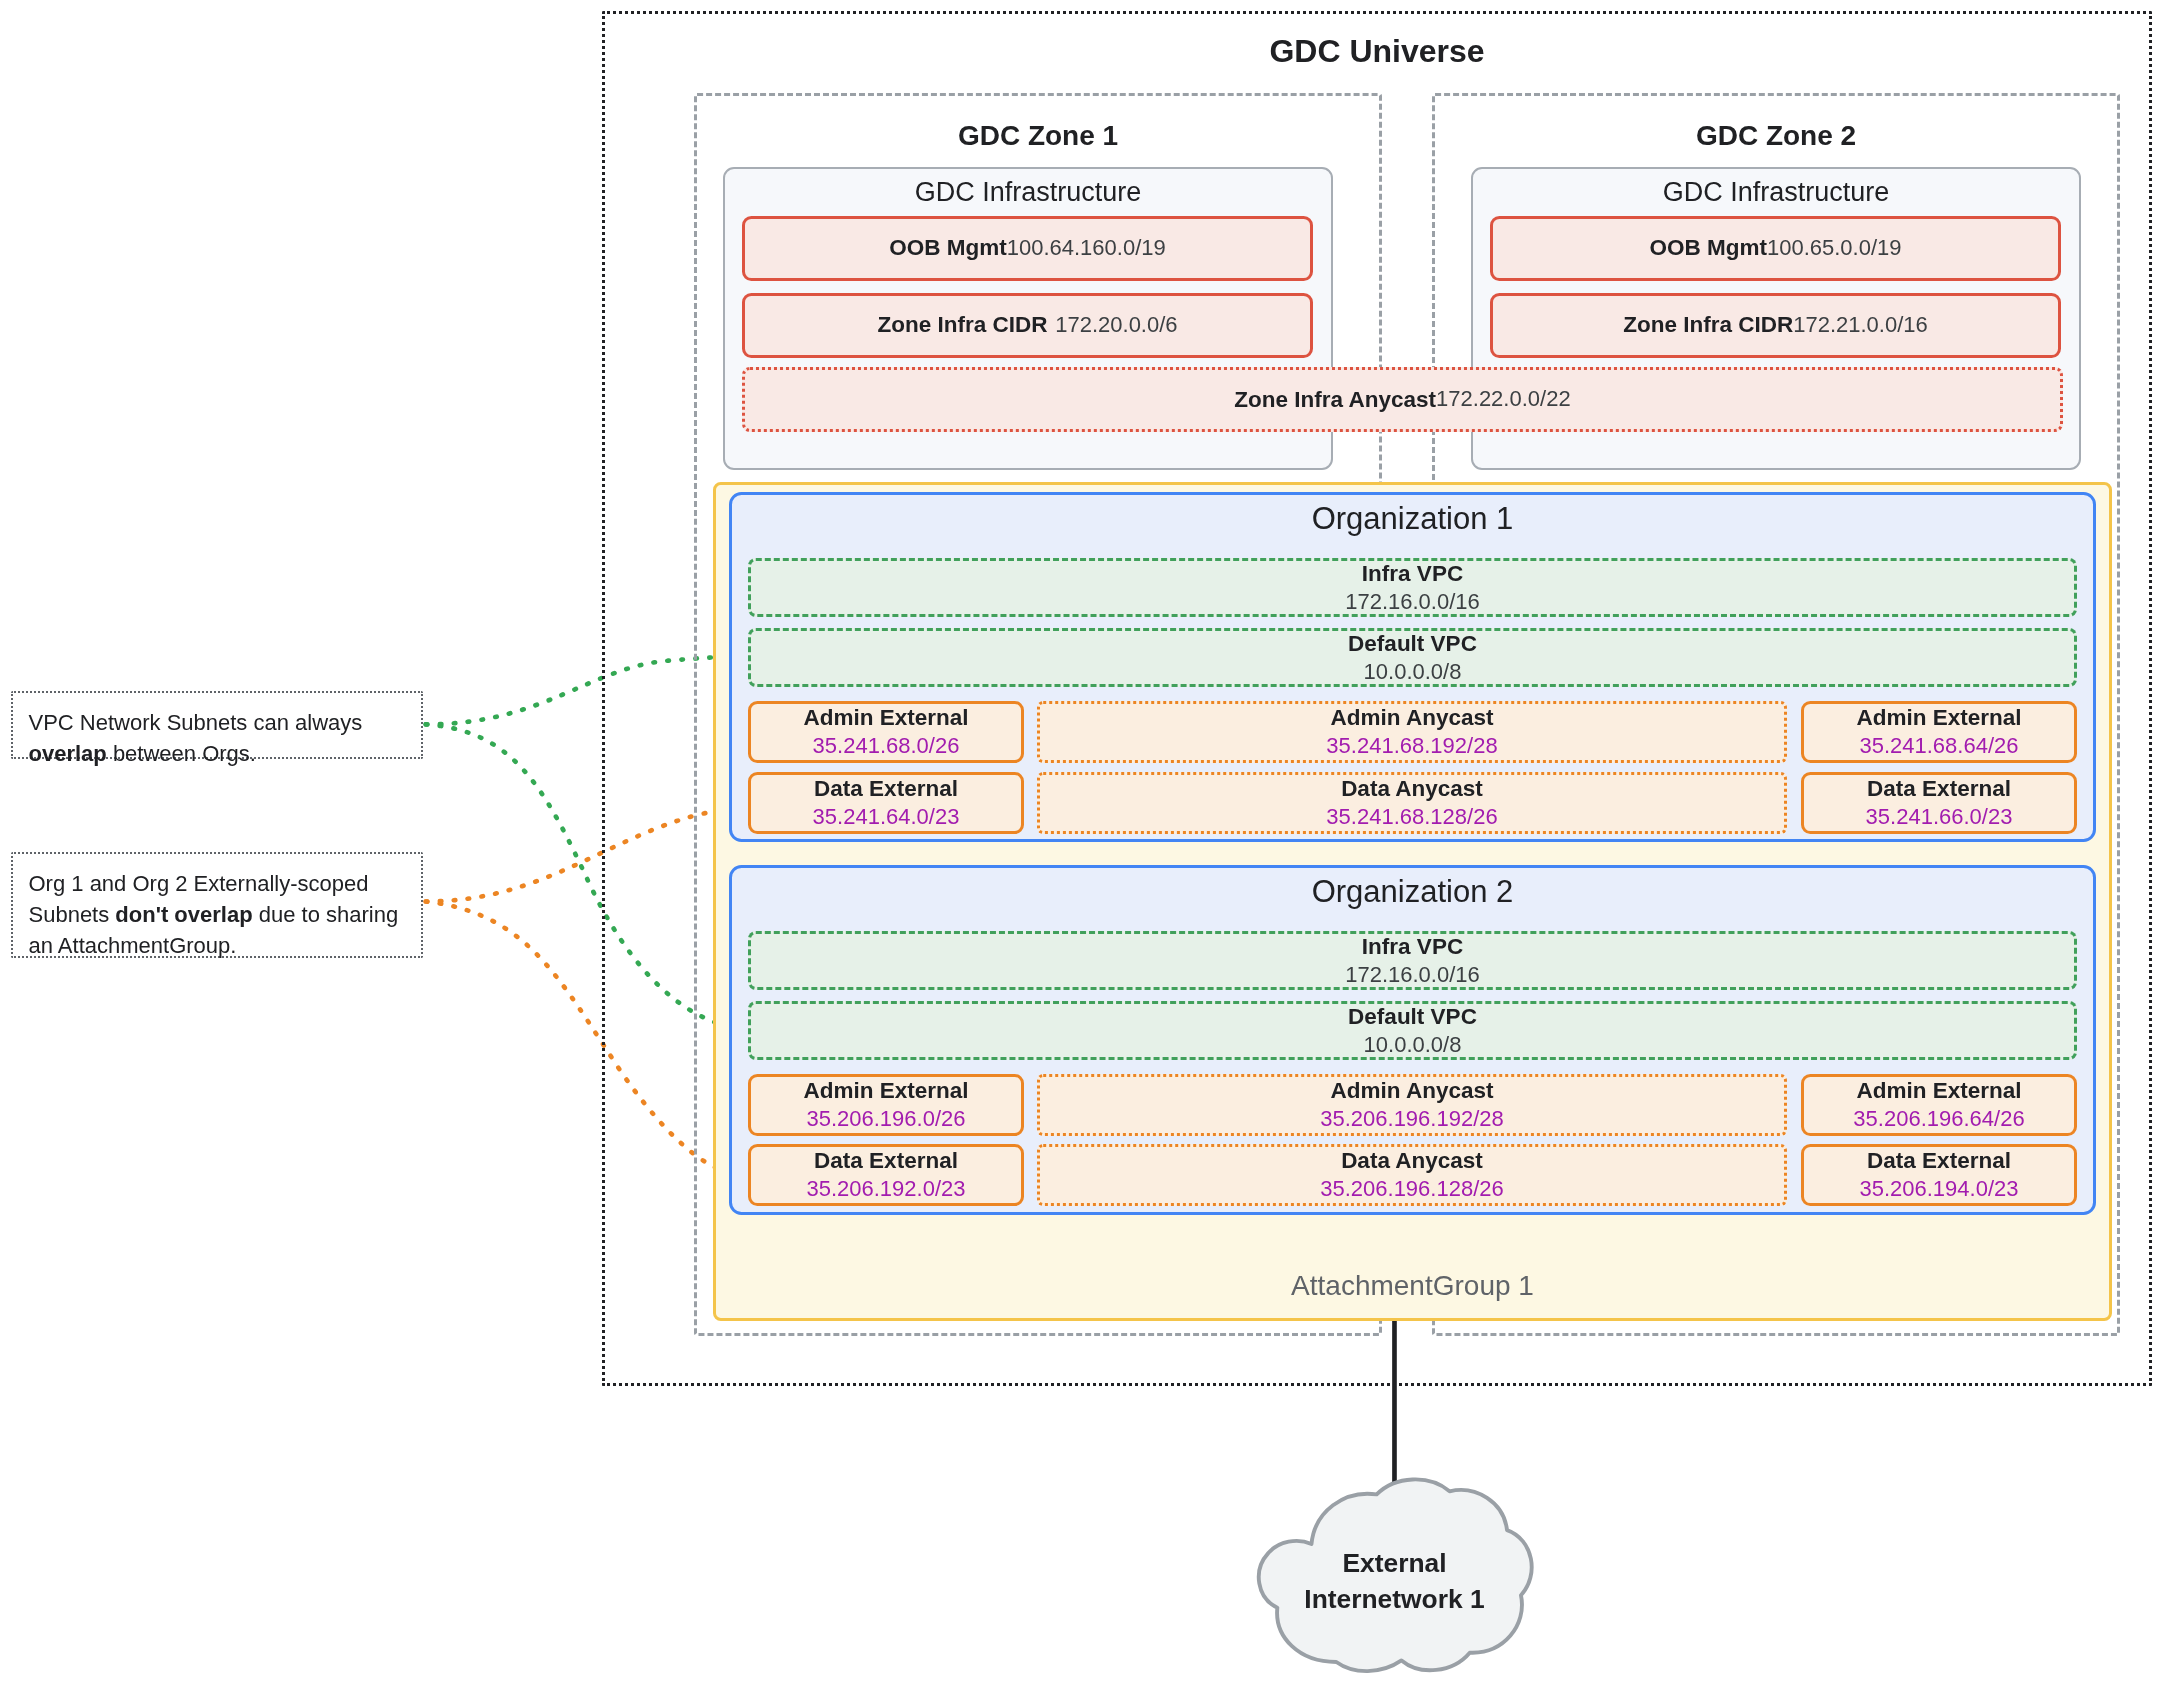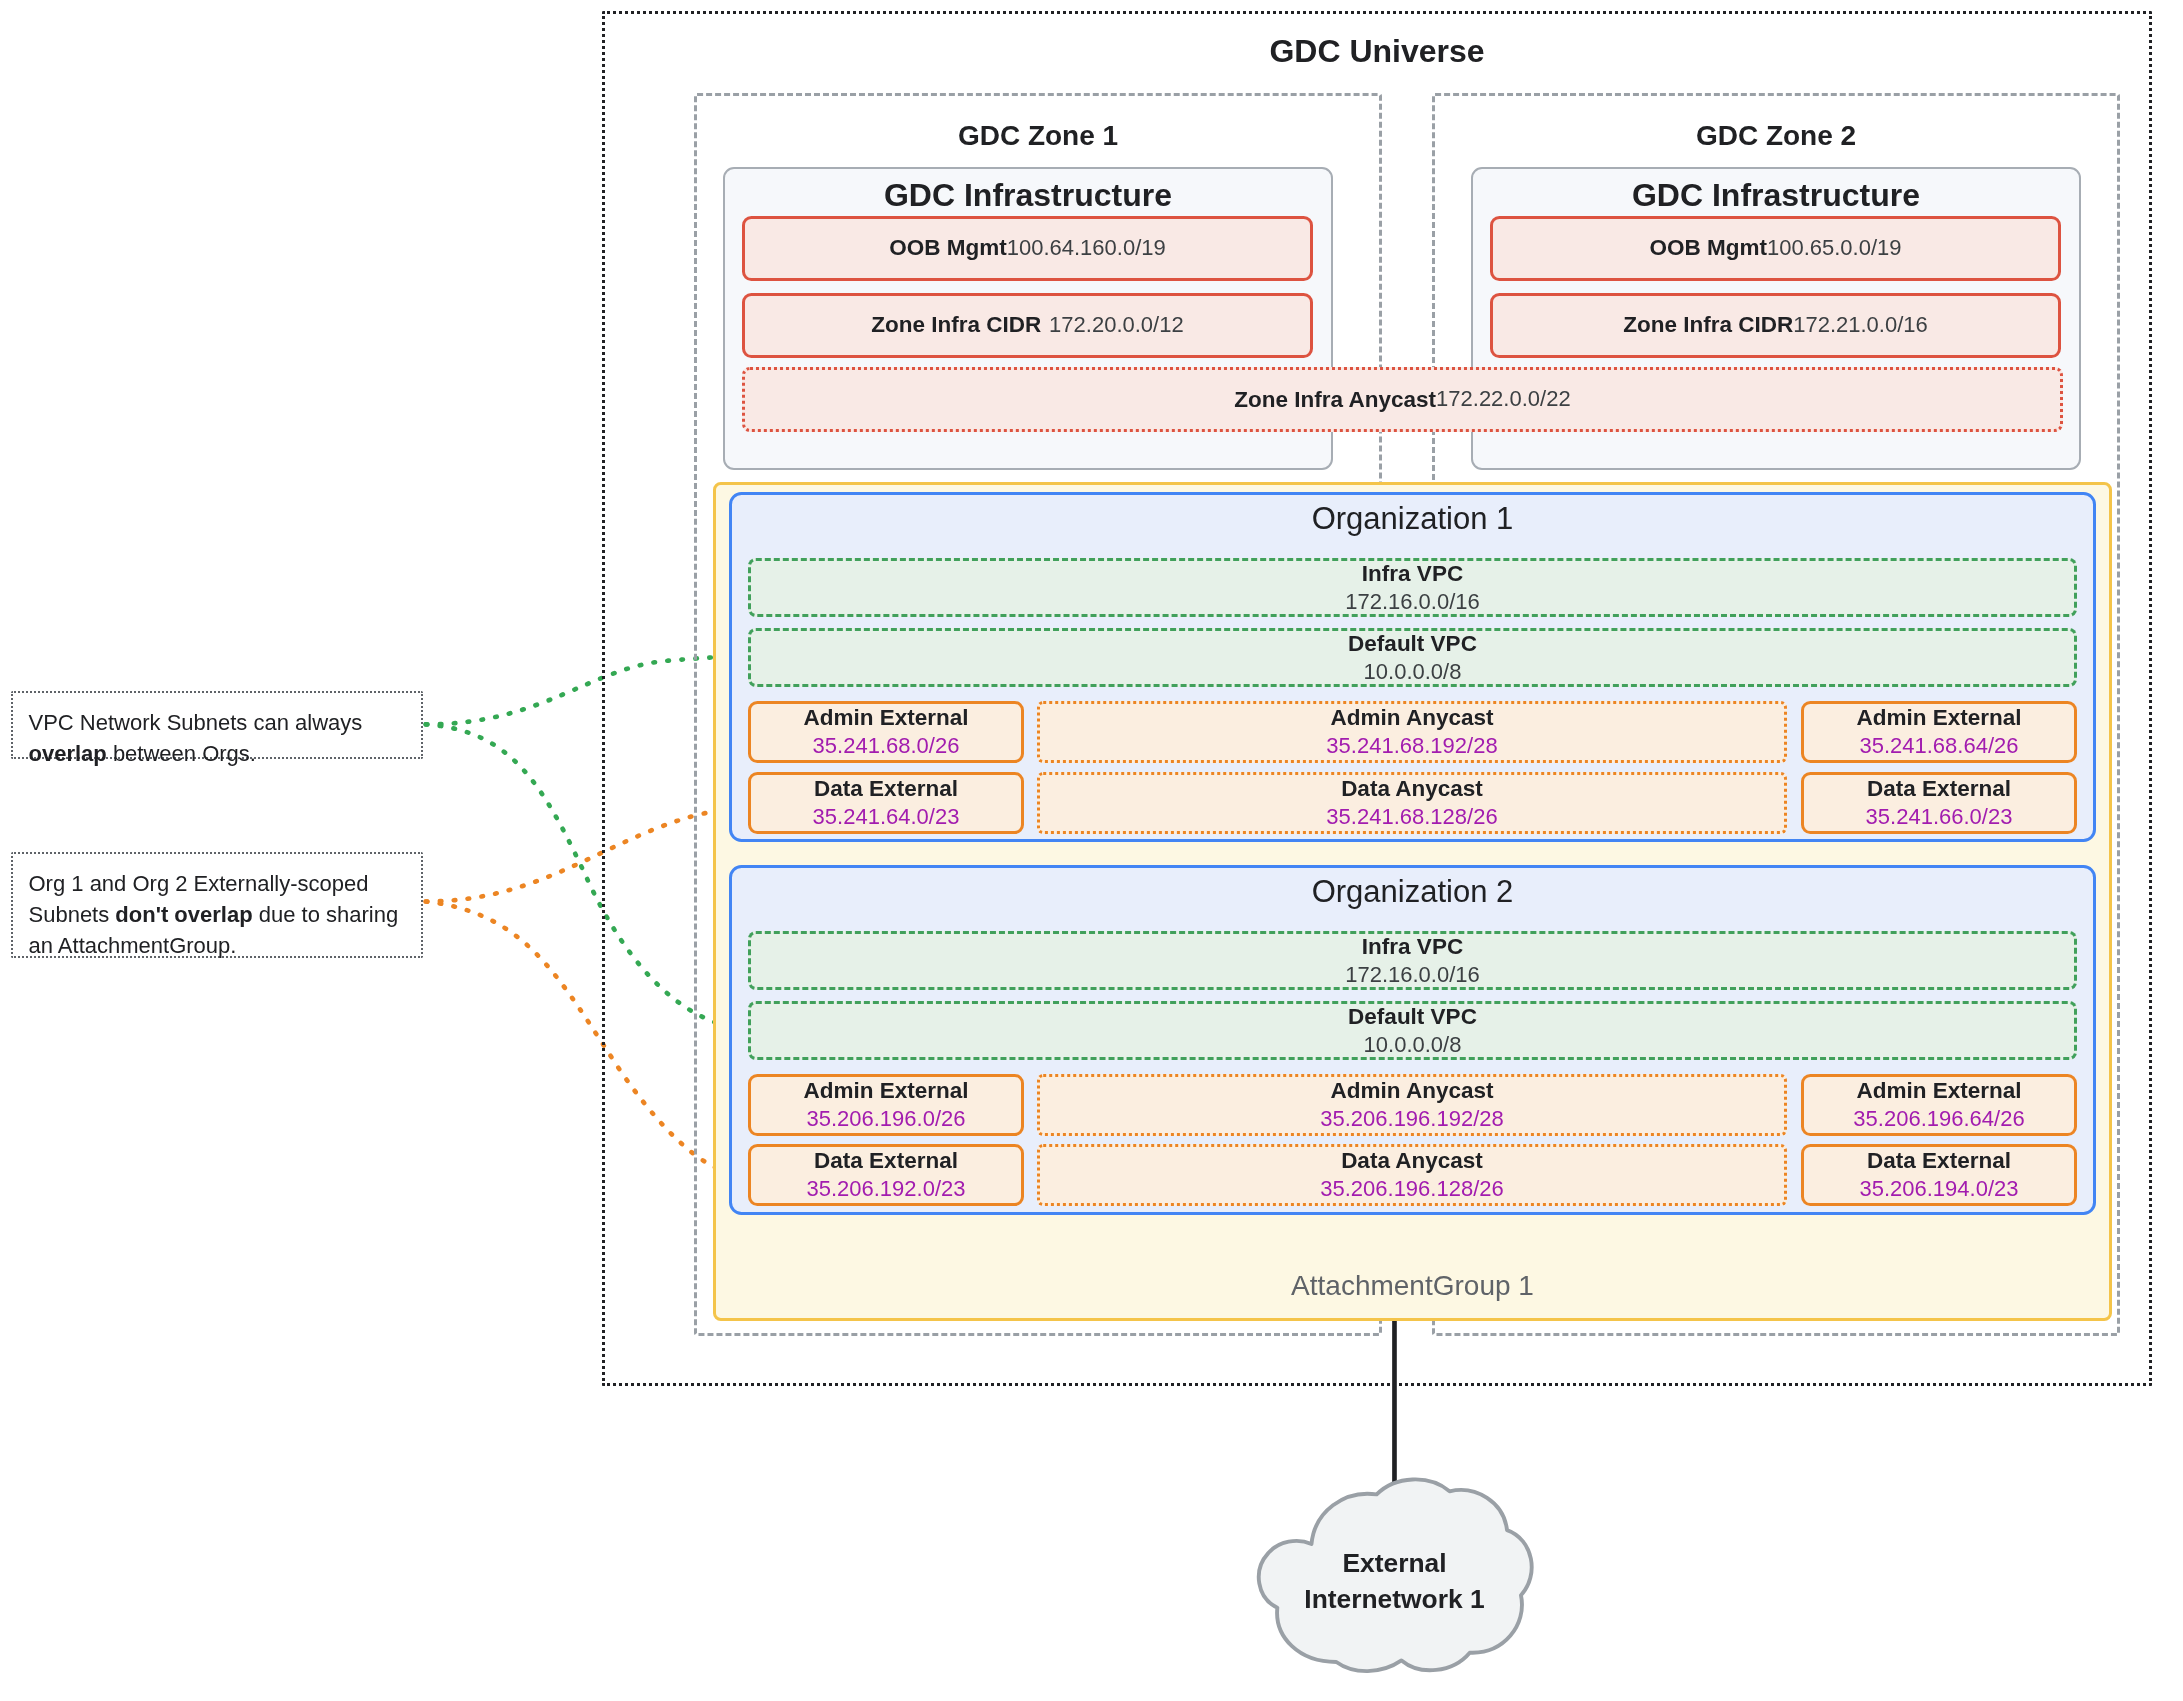"GDC Infrastructure" .infra-title { font-size: 32px -> 27px; font-weight: bold -> normal }
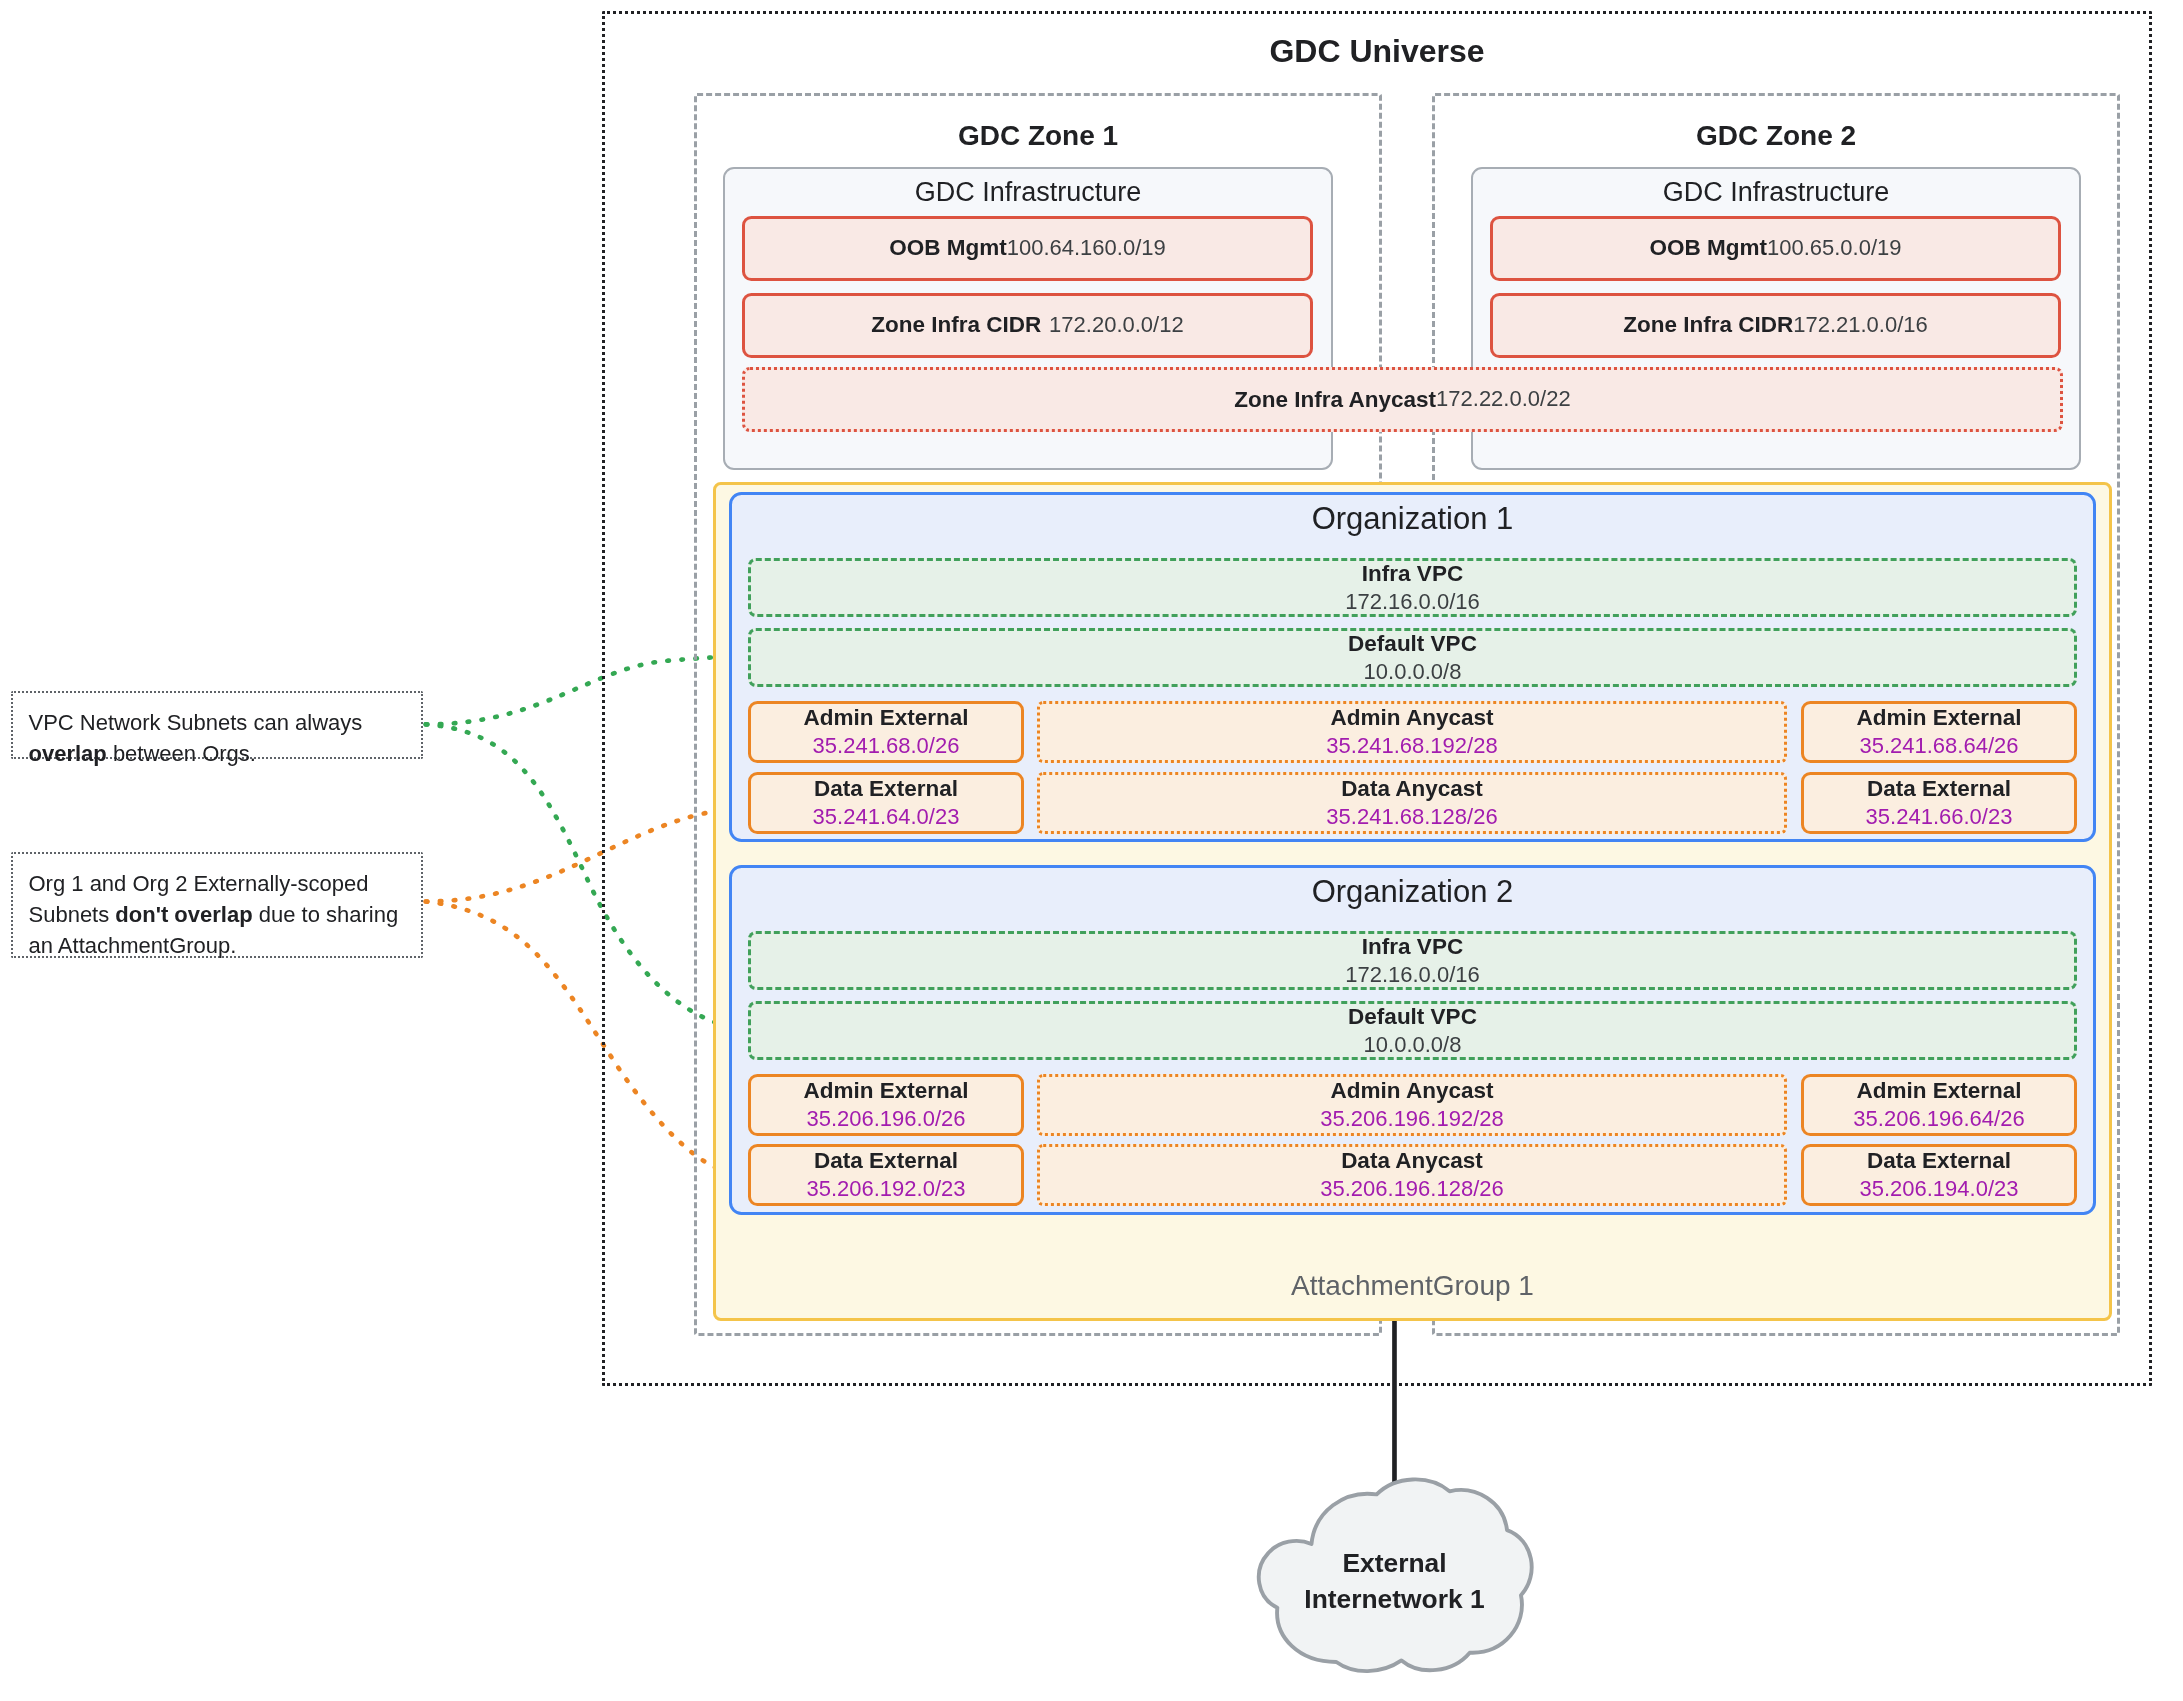"172.20.0.0/12" span.cidr { text: 172.20.0.0/12 -> 172.20.0.0/6 }
